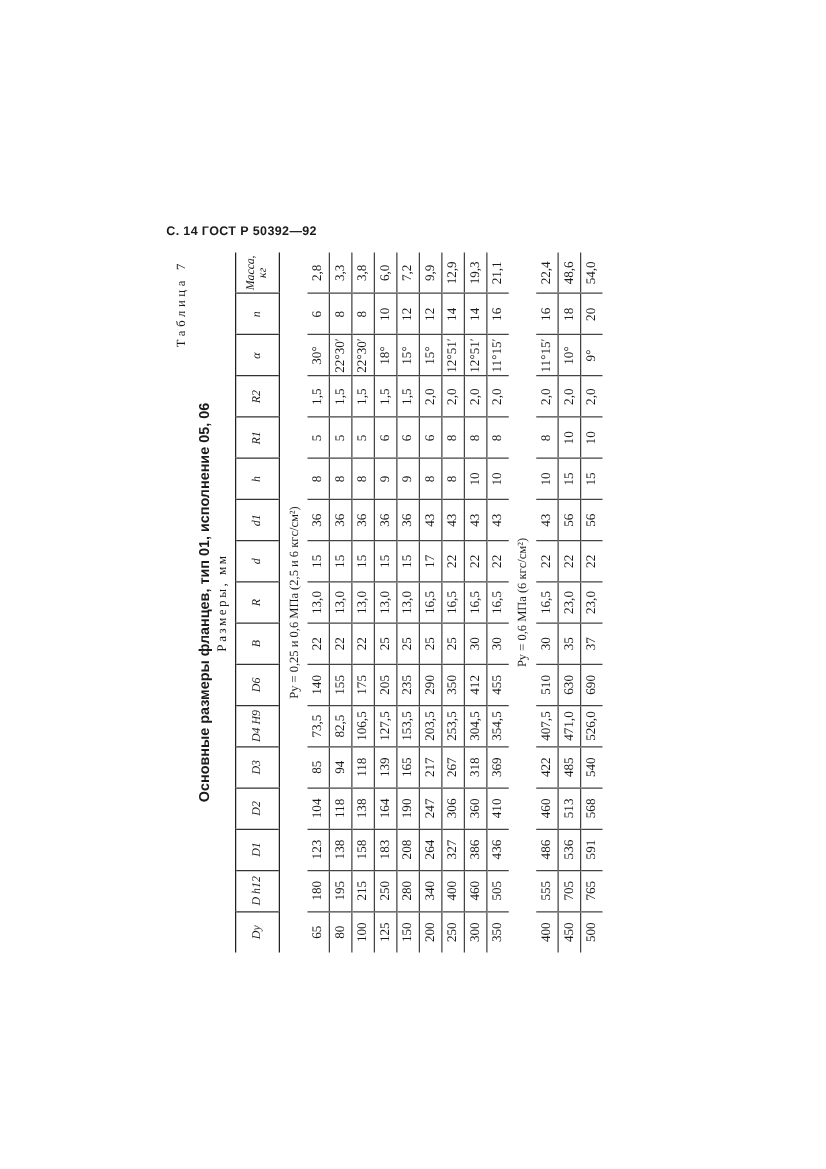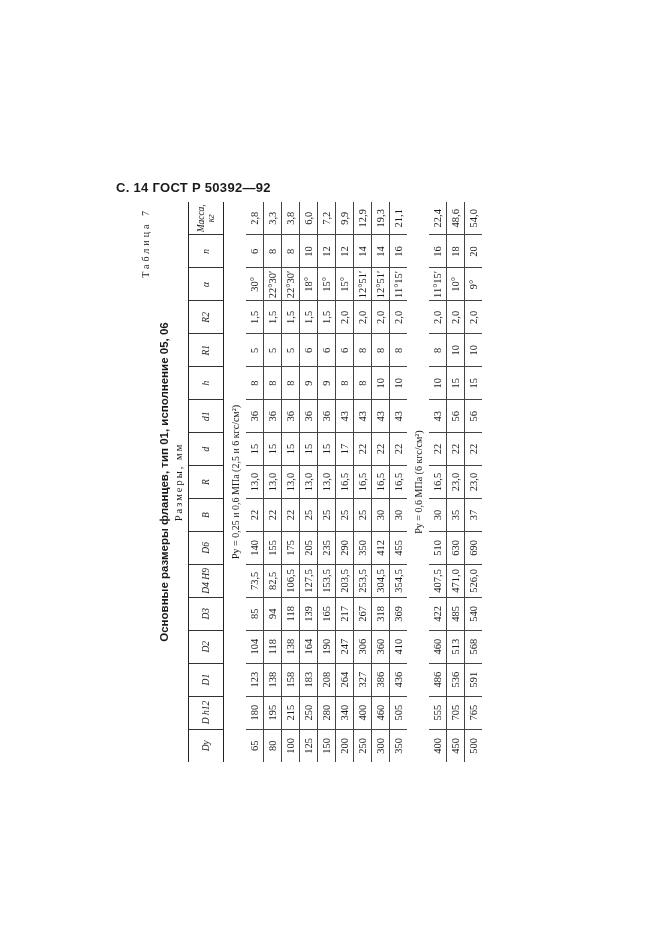"С. 14 ГОСТ Р 50392—92" .page-header { font-size: 13px -> 10px; left: 116px -> 133px }
